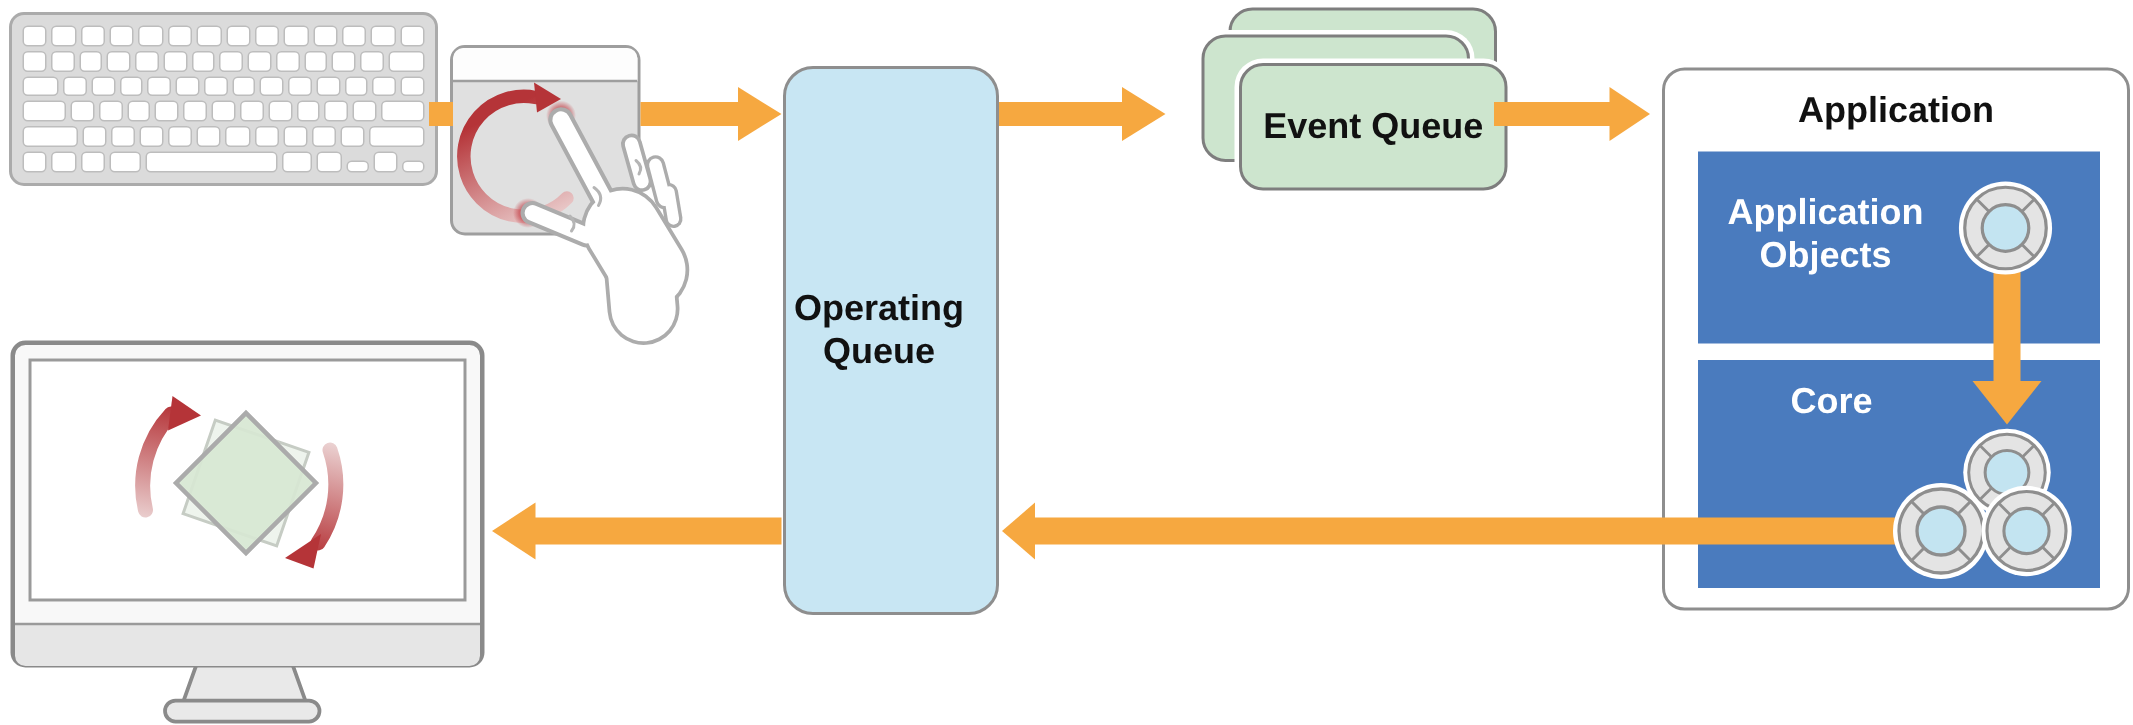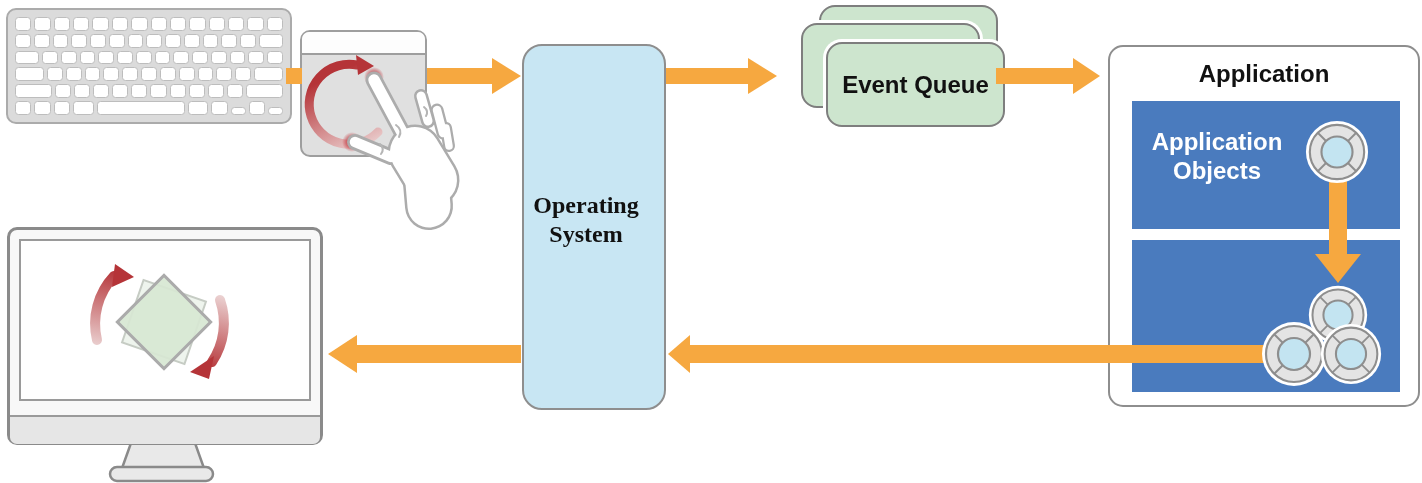"Operating" #os-label { font-family: Liberation Serif, serif -> none }
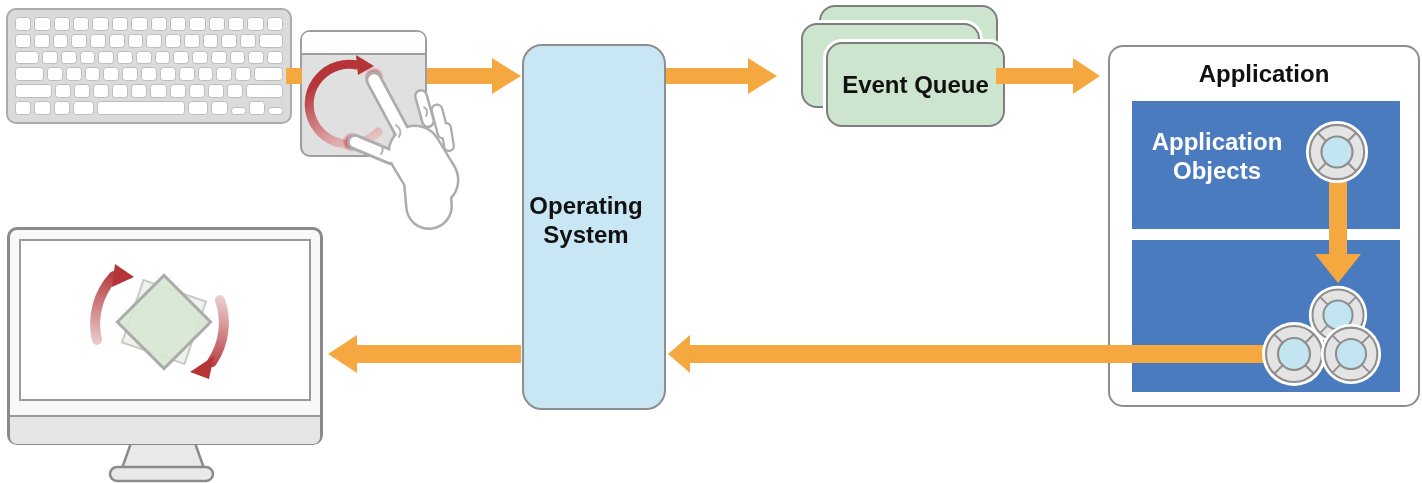"System" div { text: System -> Queue }
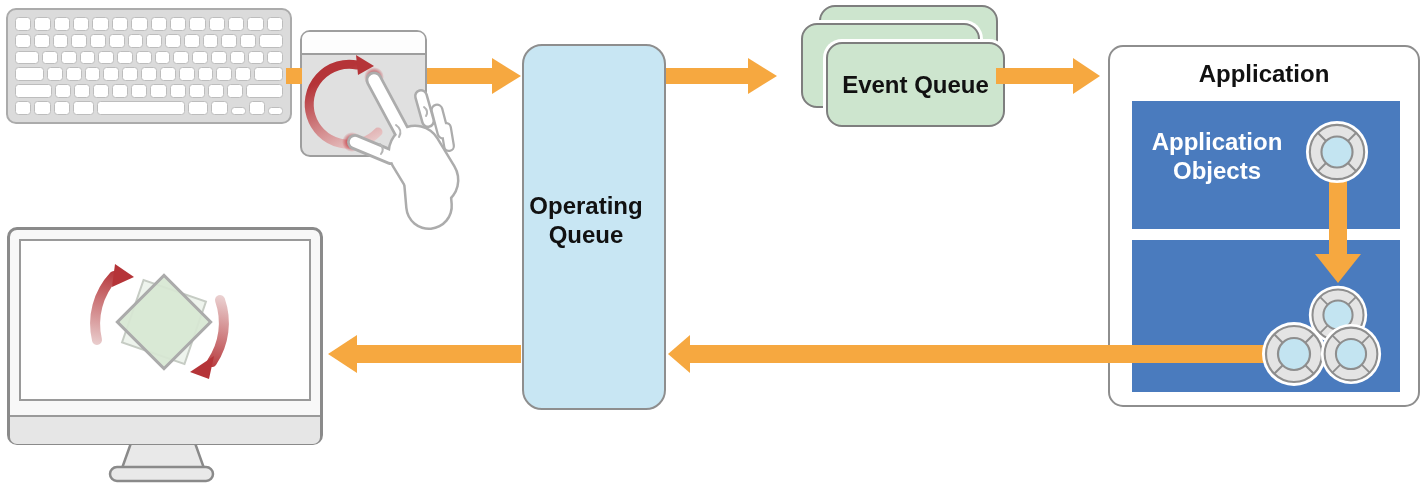"Core" div { html: none -> <div>Core</div> }
